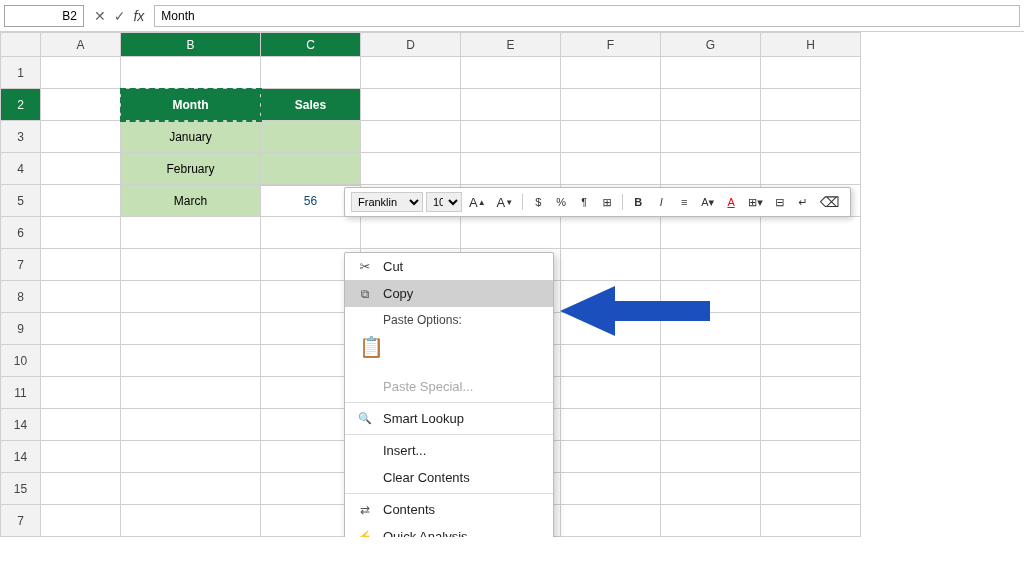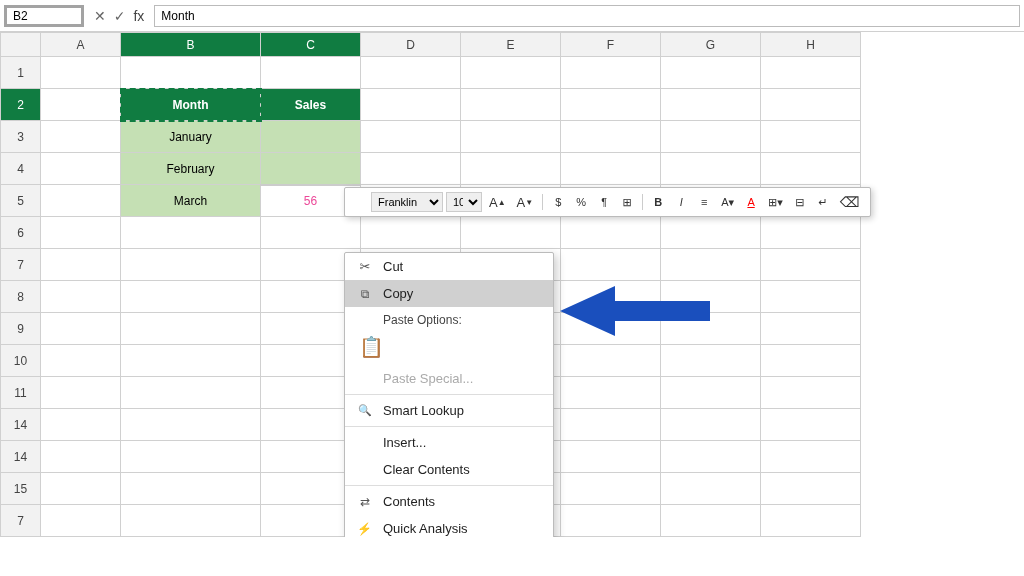"B2" .cell-name-box { border: 3px solid #a3a3a3 -> 1px solid #a3a3a3; text-align: left -> right }
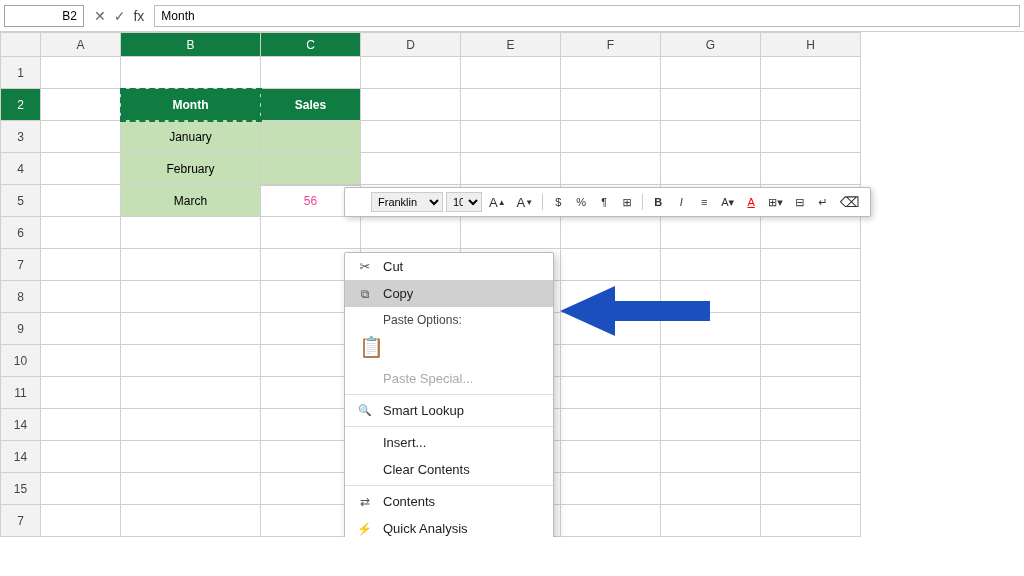"fx" span { font-style: none -> italic }
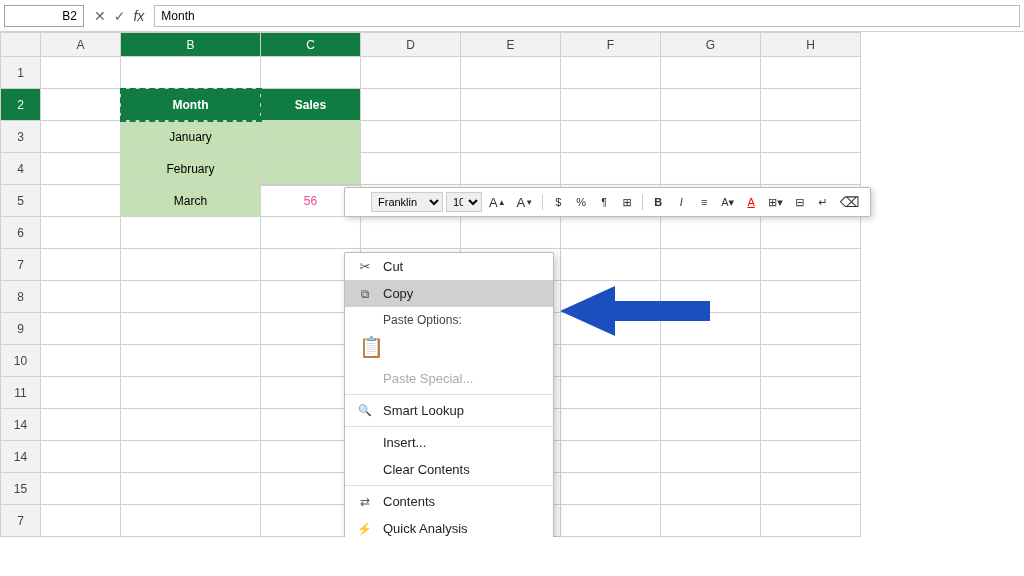"56" .cell-56 { color: #ec4899 -> #0c4a6e }
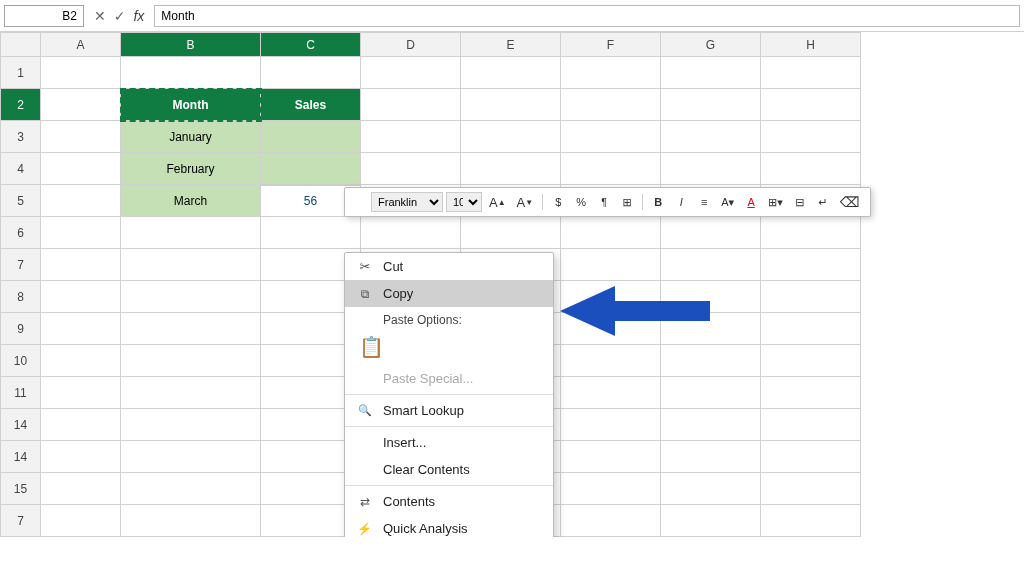"Franklin" .mini-toolbar .font-name { margin-left: 20px -> none }
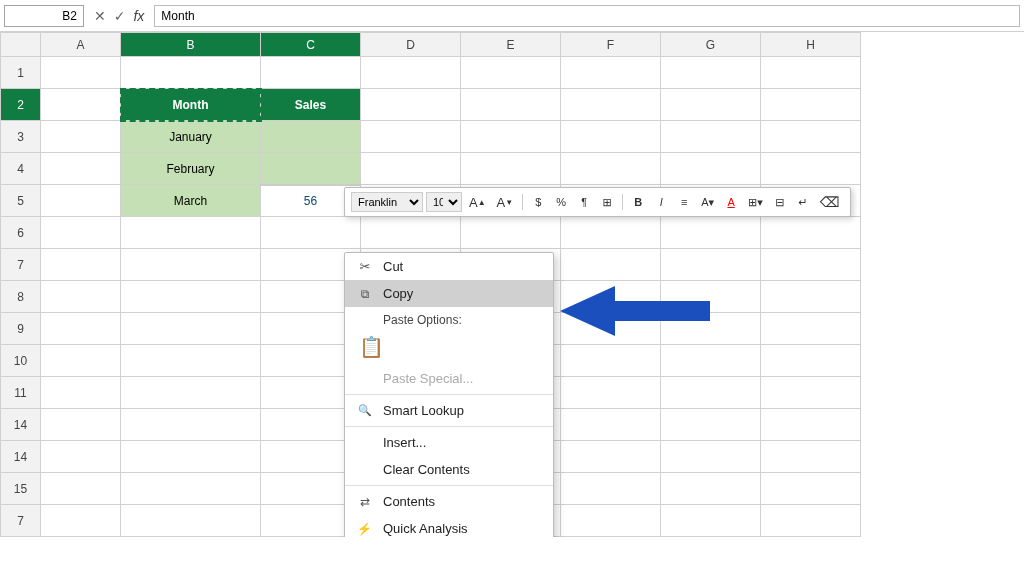"Paste Special..." .context-menu-item.disabled { margin-top: none -> 8px }
